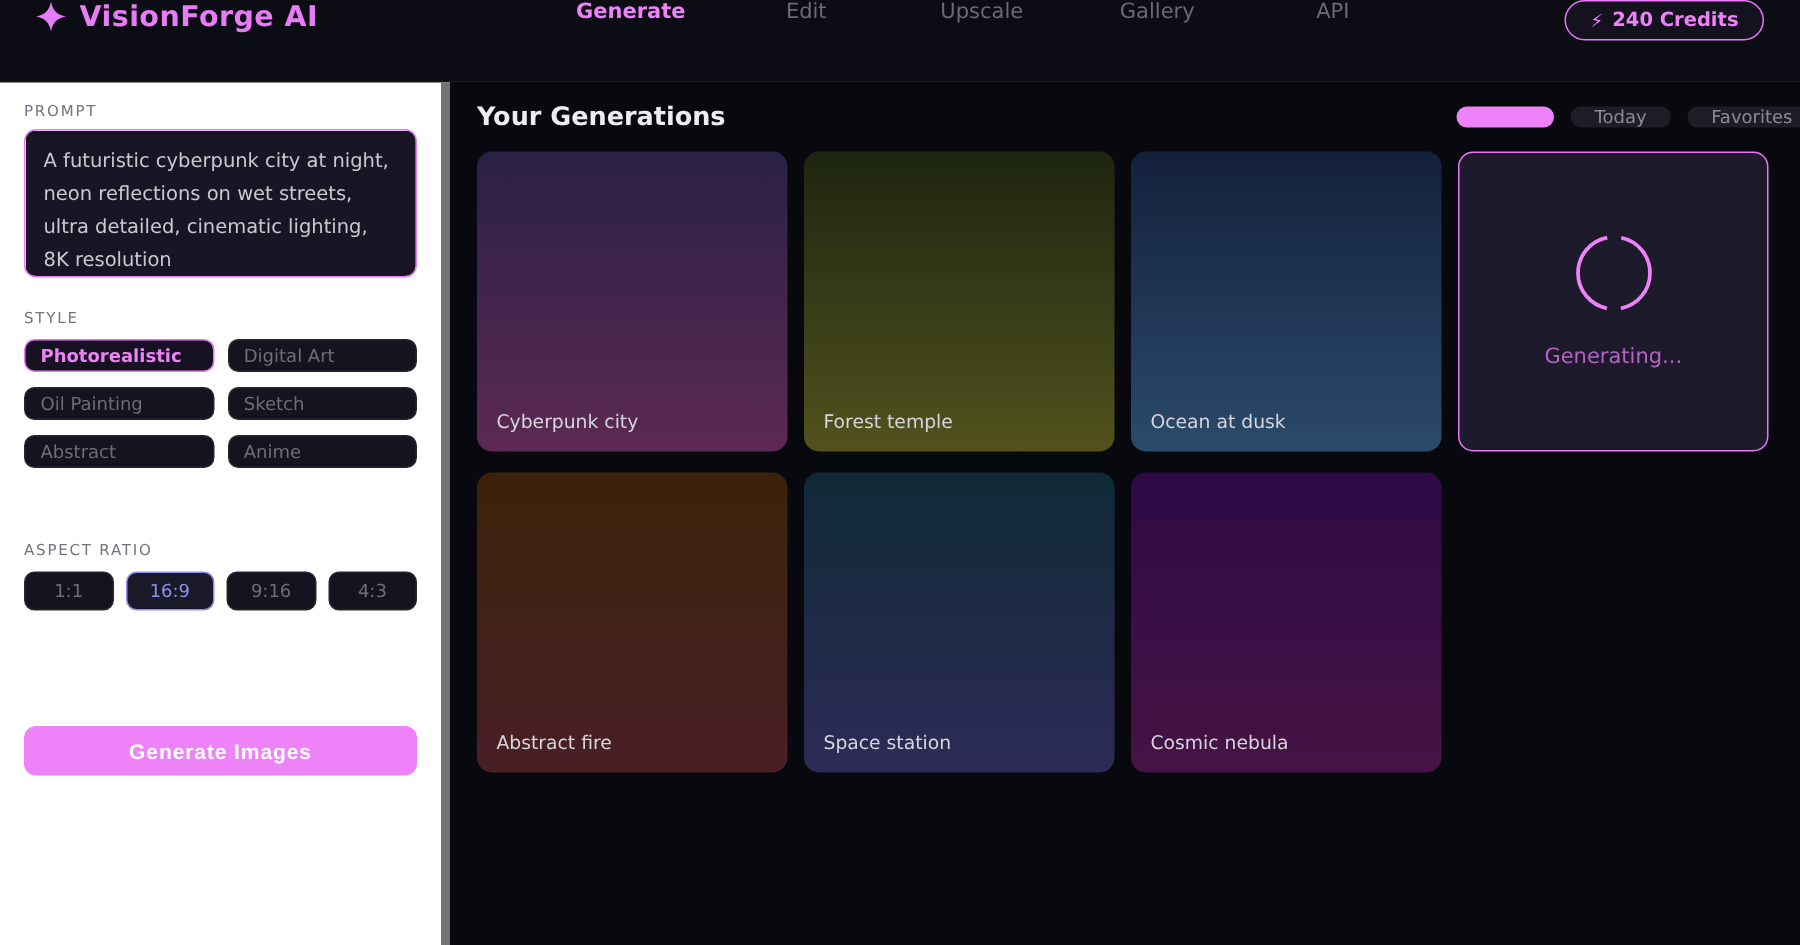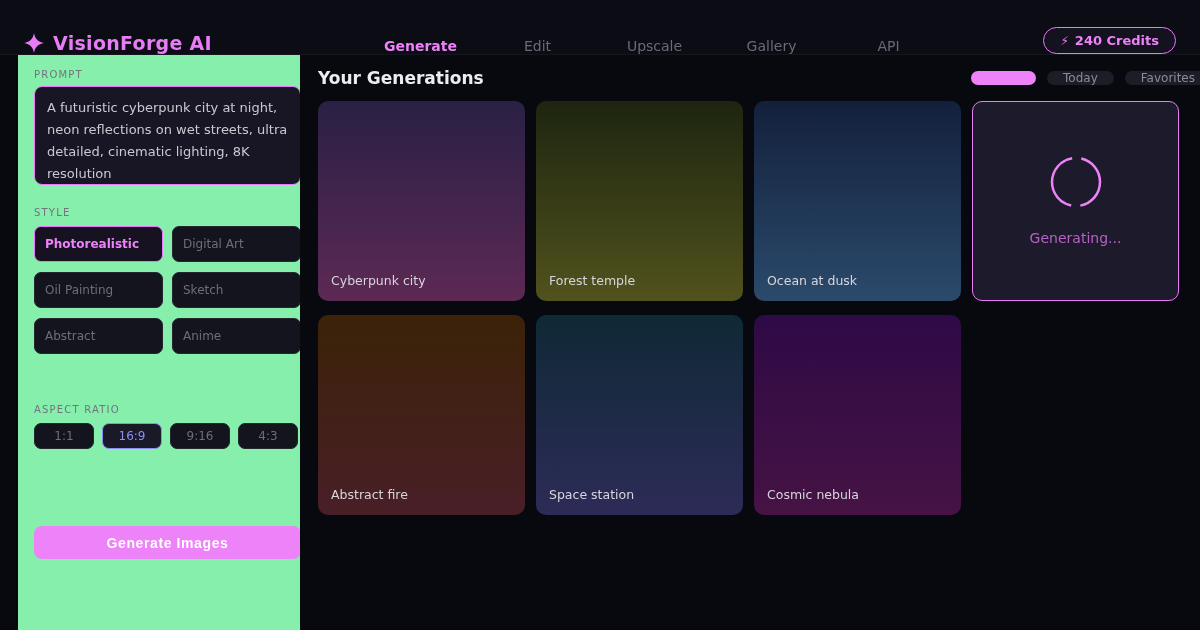"VisionForge AI" .navbar { align-items: flex-end -> flex-start }
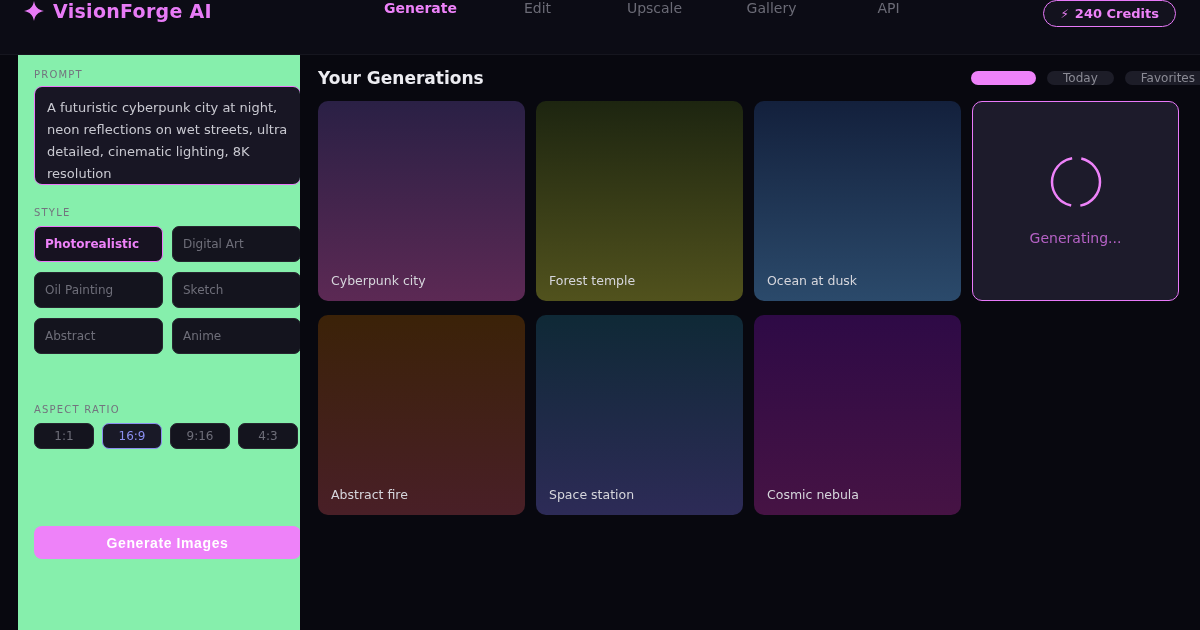"PROMPT" .sidebar { background: #86efac -> #ffffff; border-right: 1px solid #737373 -> 6px solid #737373; left: 18px -> 0 }
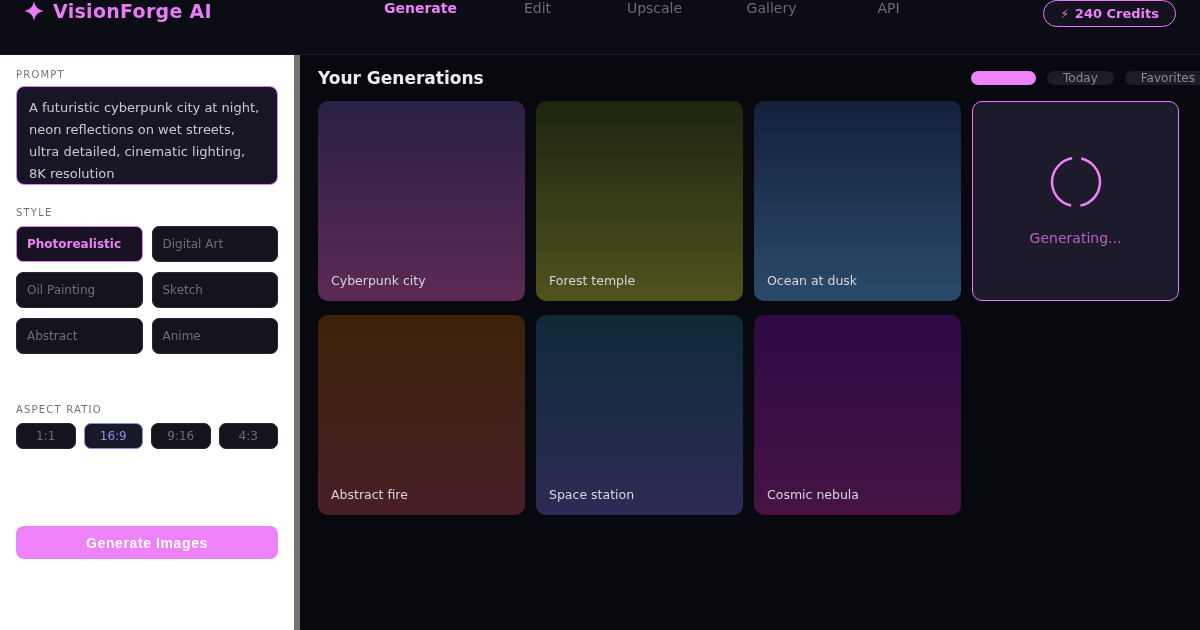"Photorealistic" .opt-btn { height: 36px -> 22px }
